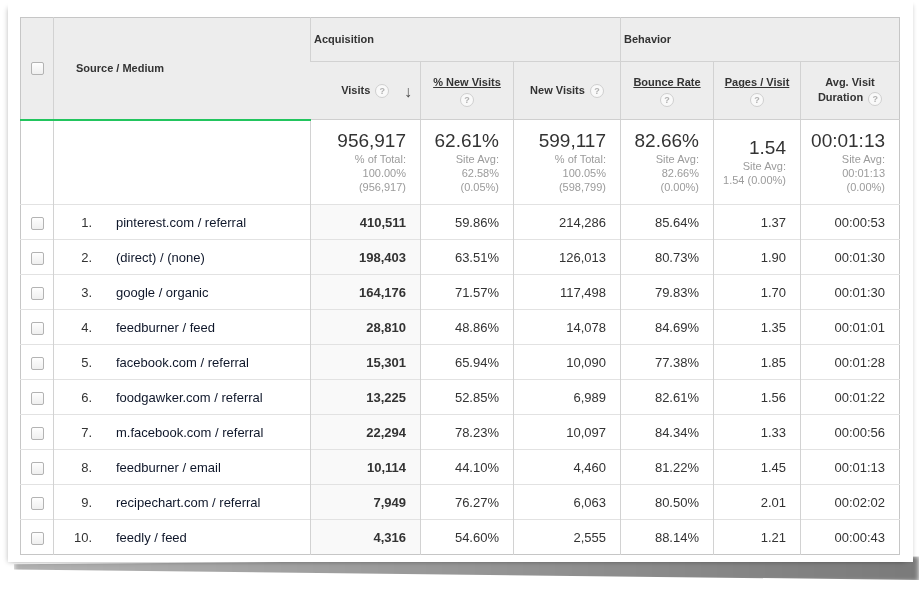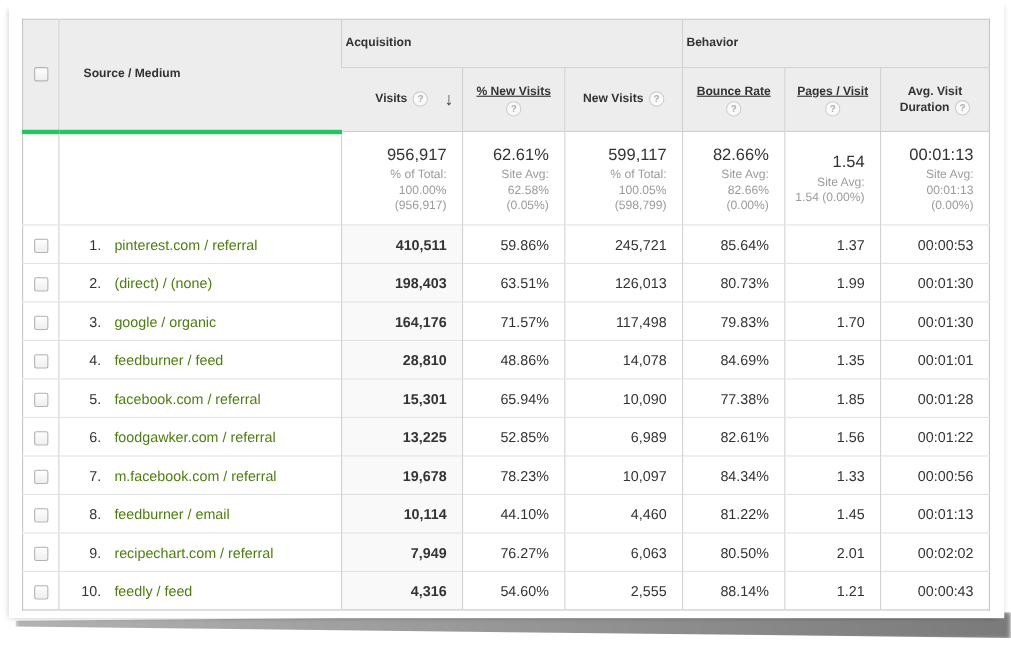"Source / Medium" th.check-head, th.source-head { border-bottom: 4px solid #22c55e -> 2px solid #22c55e }
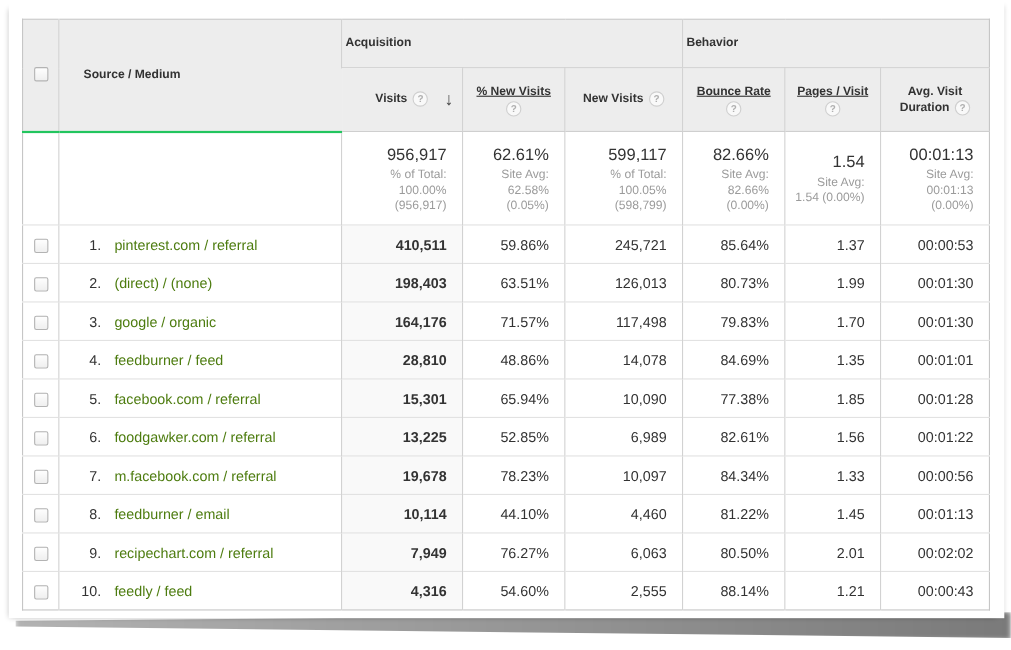"956,917" .sum-value { font-size: 15px -> 19px }
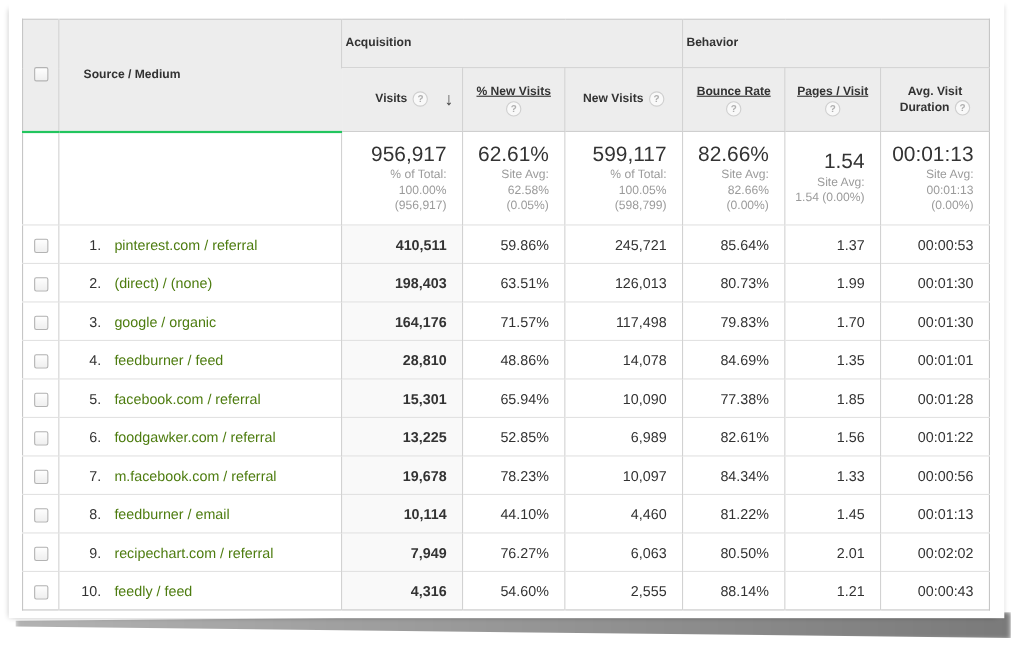"pinterest.com / referral" a.src-link { color: #4d7c0f -> #0f172a; margin-left: 12px -> 24px }
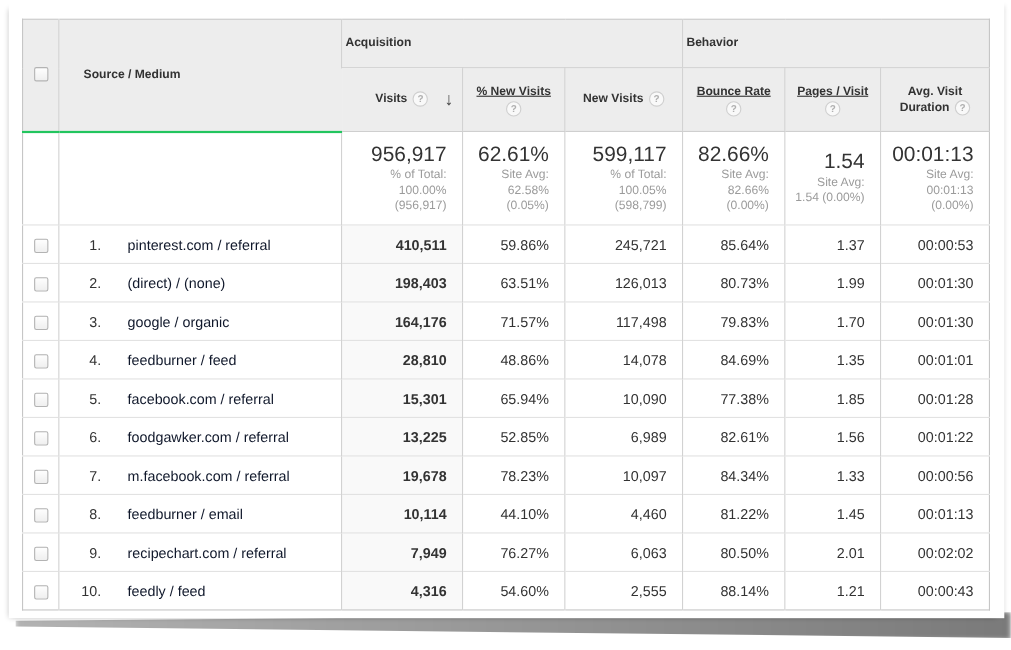"245,721" td.num { text: 245,721 -> 214,286 }
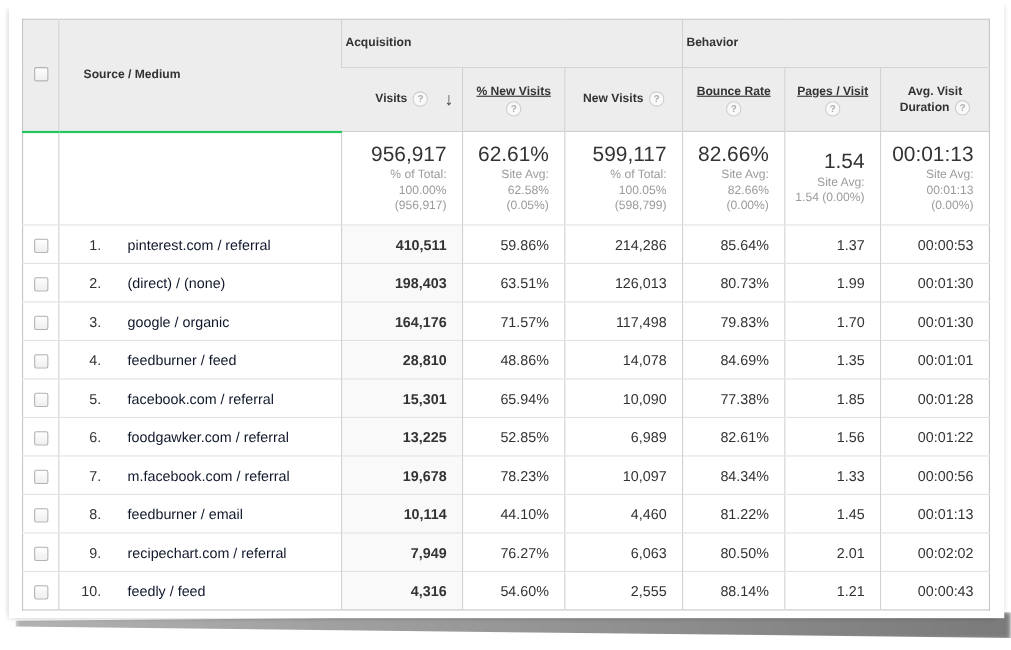"1.99" td.num { text: 1.99 -> 1.90 }
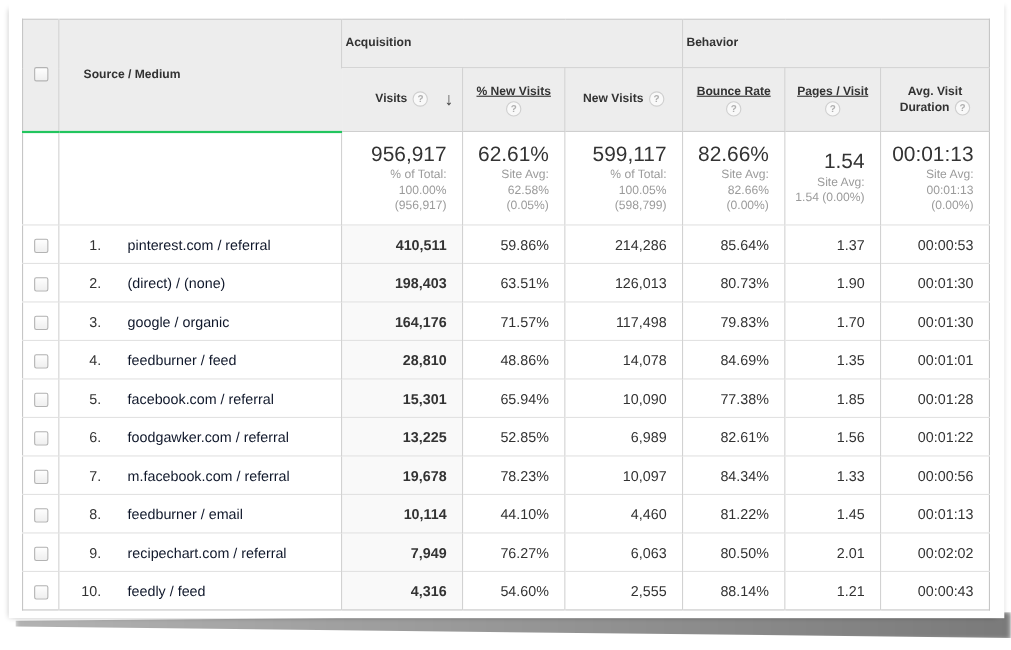"19,678" td.num { text: 19,678 -> 22,294 }
